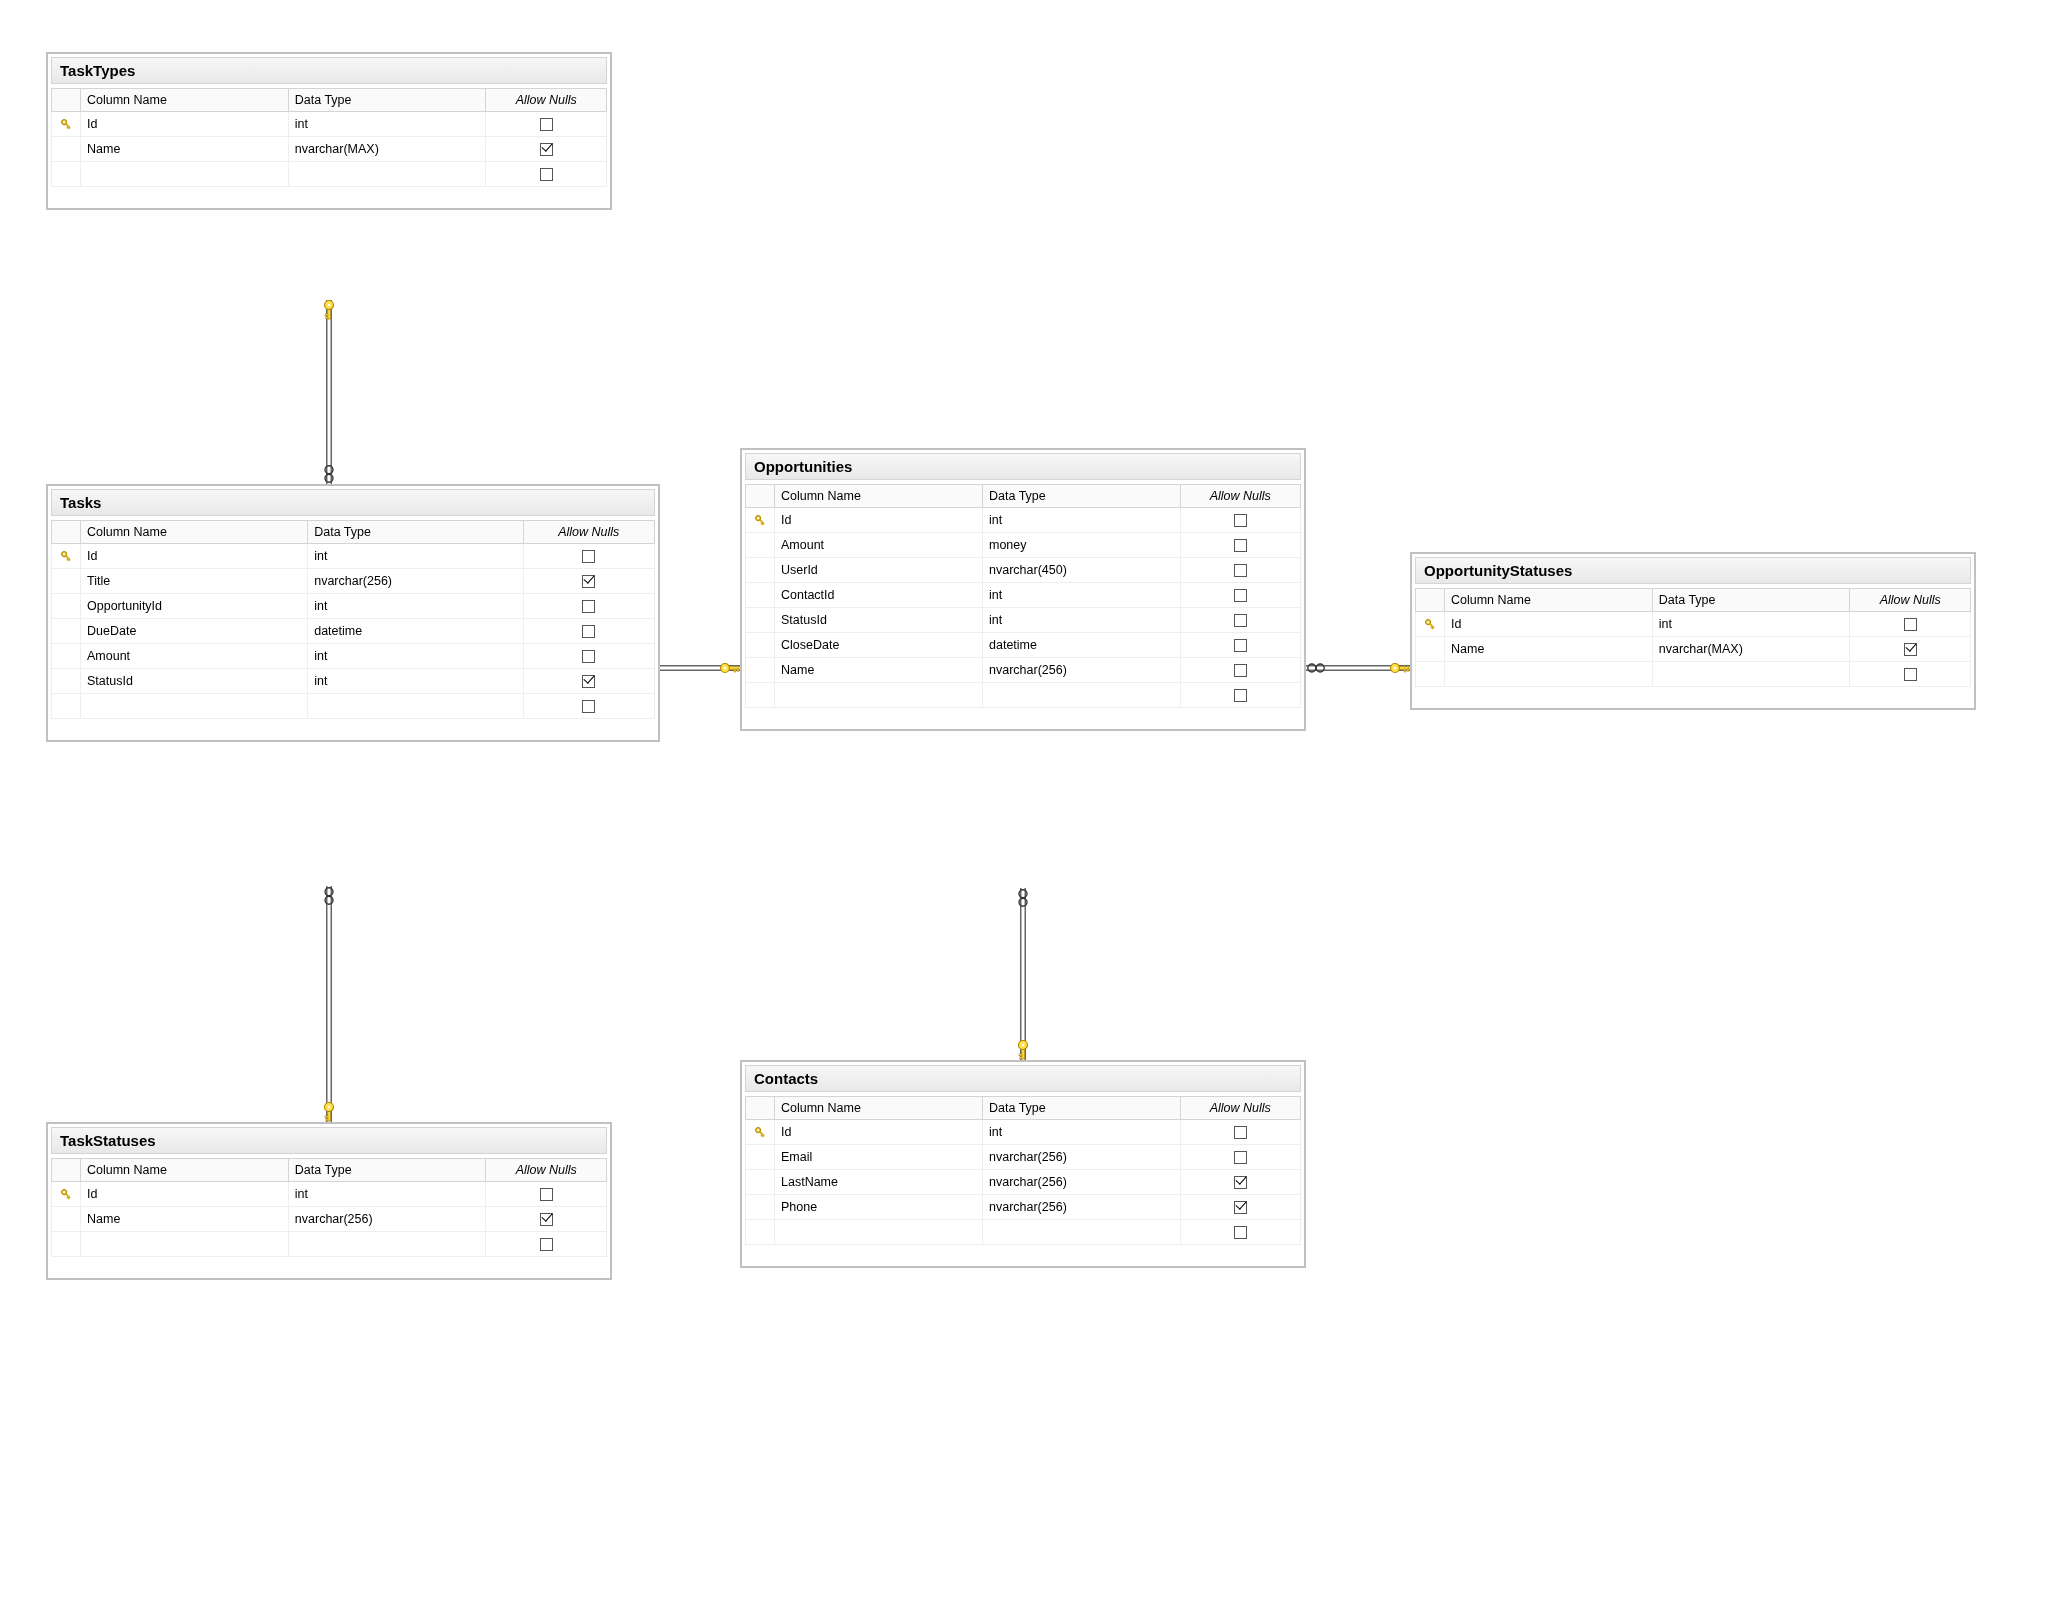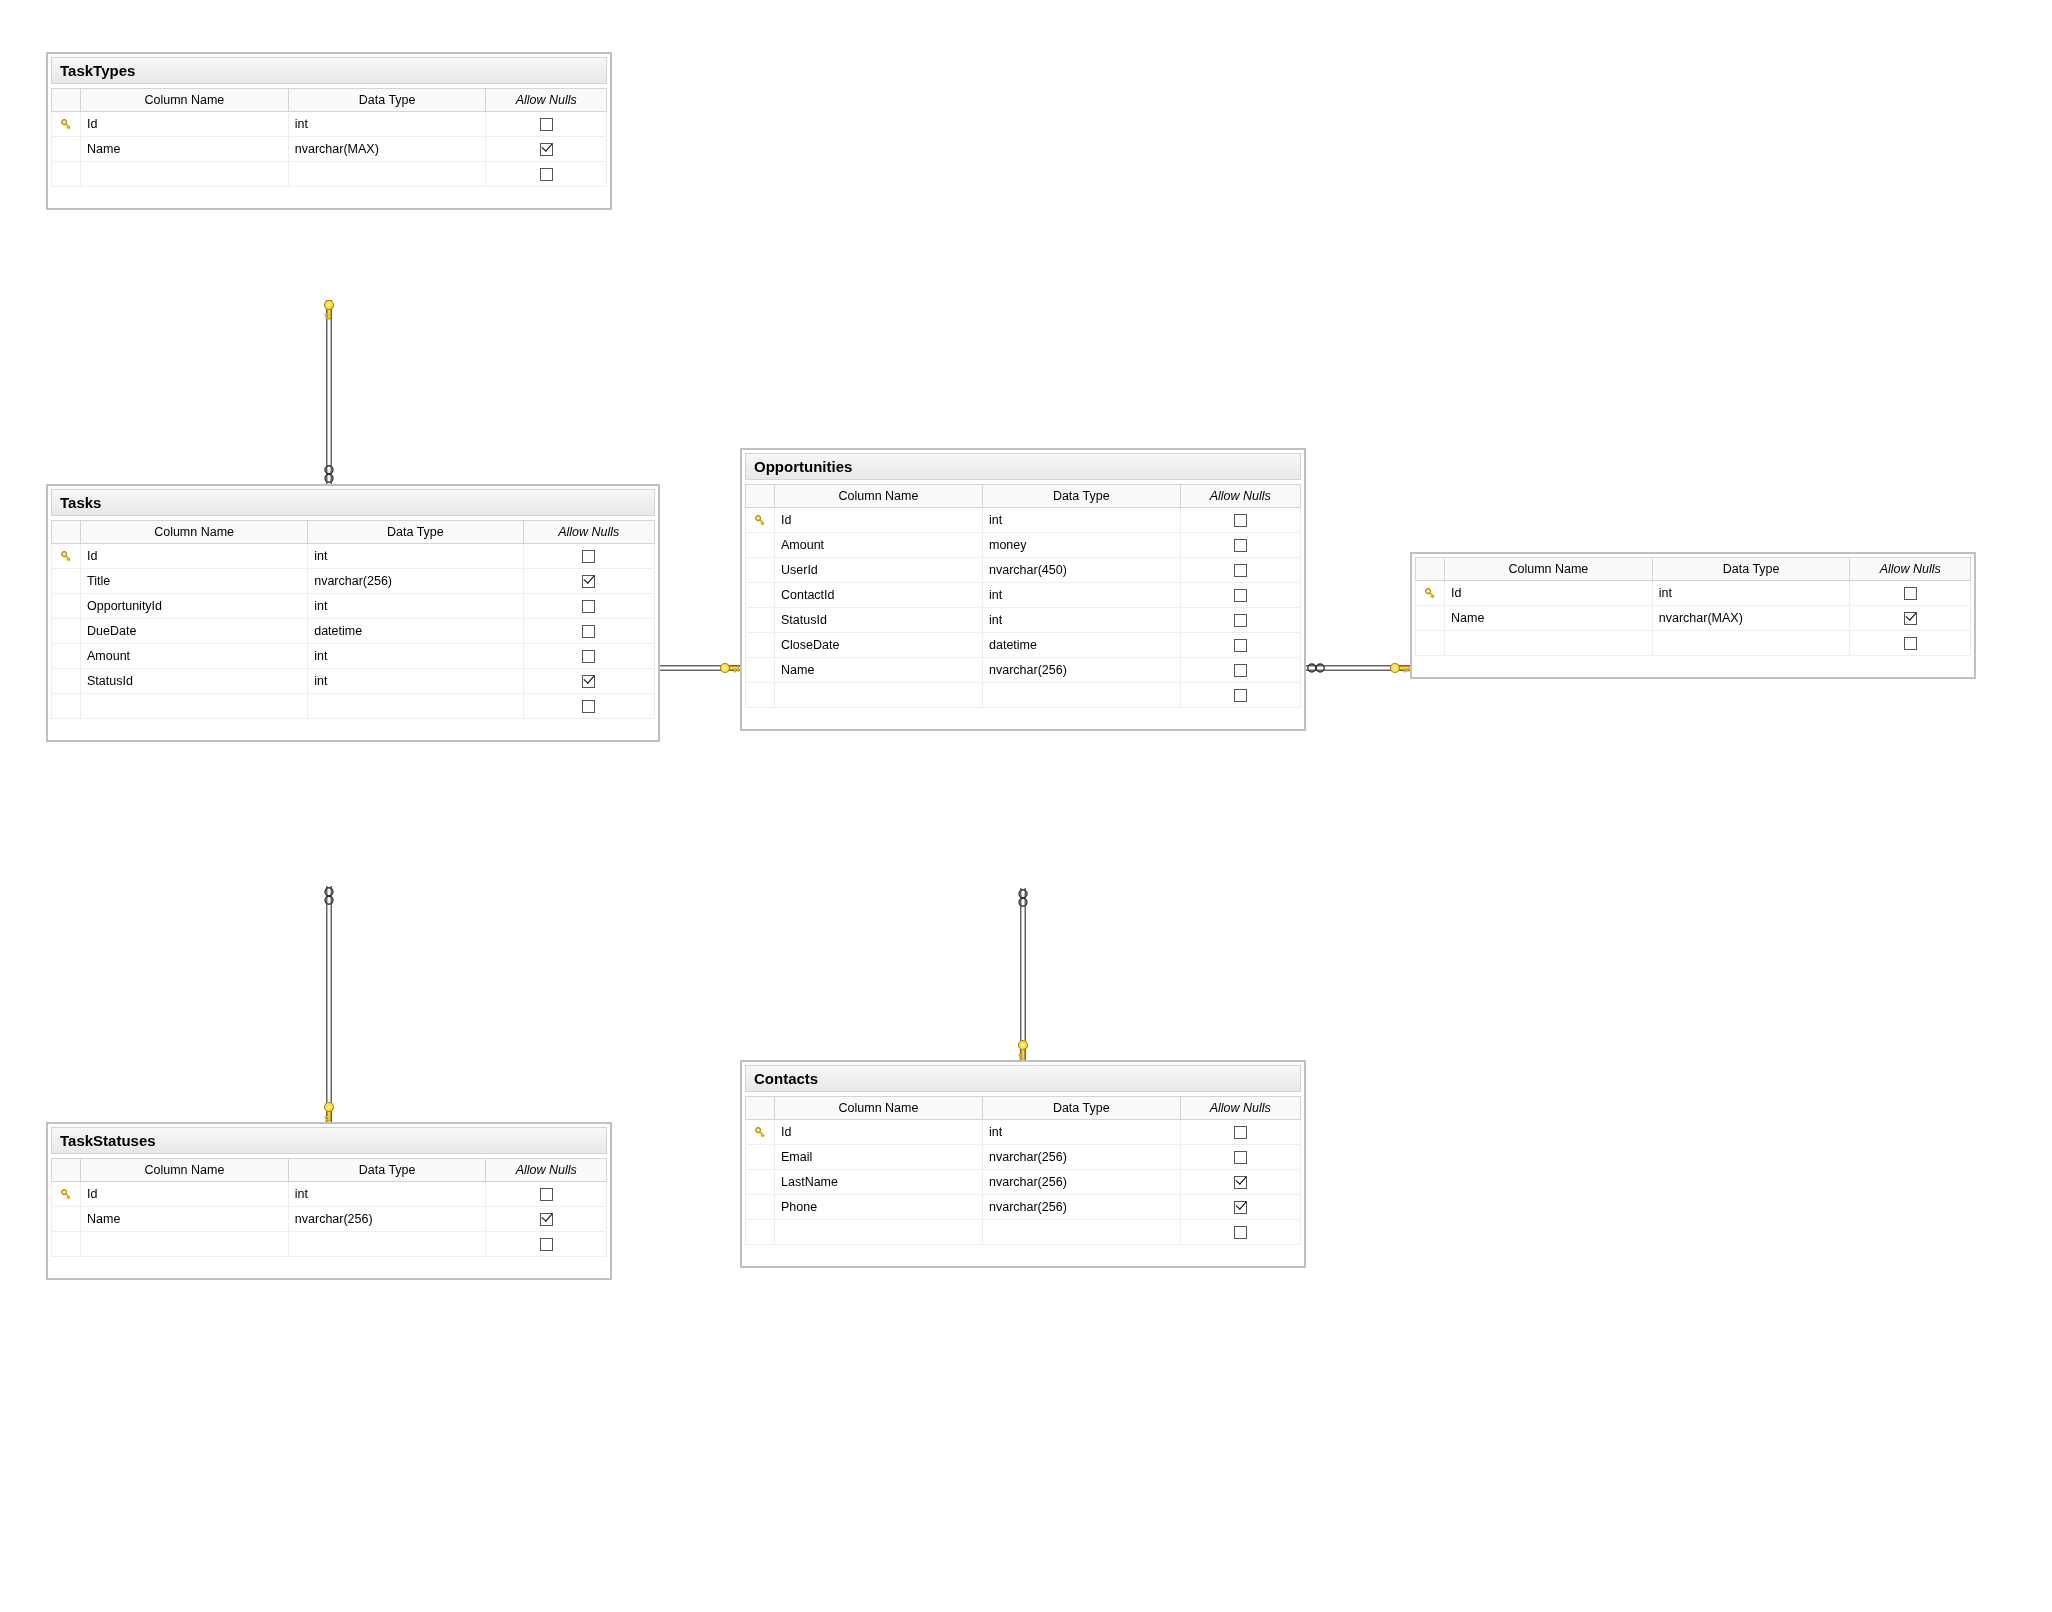"Column Name" .entity table.cols th { text-align: center -> left }
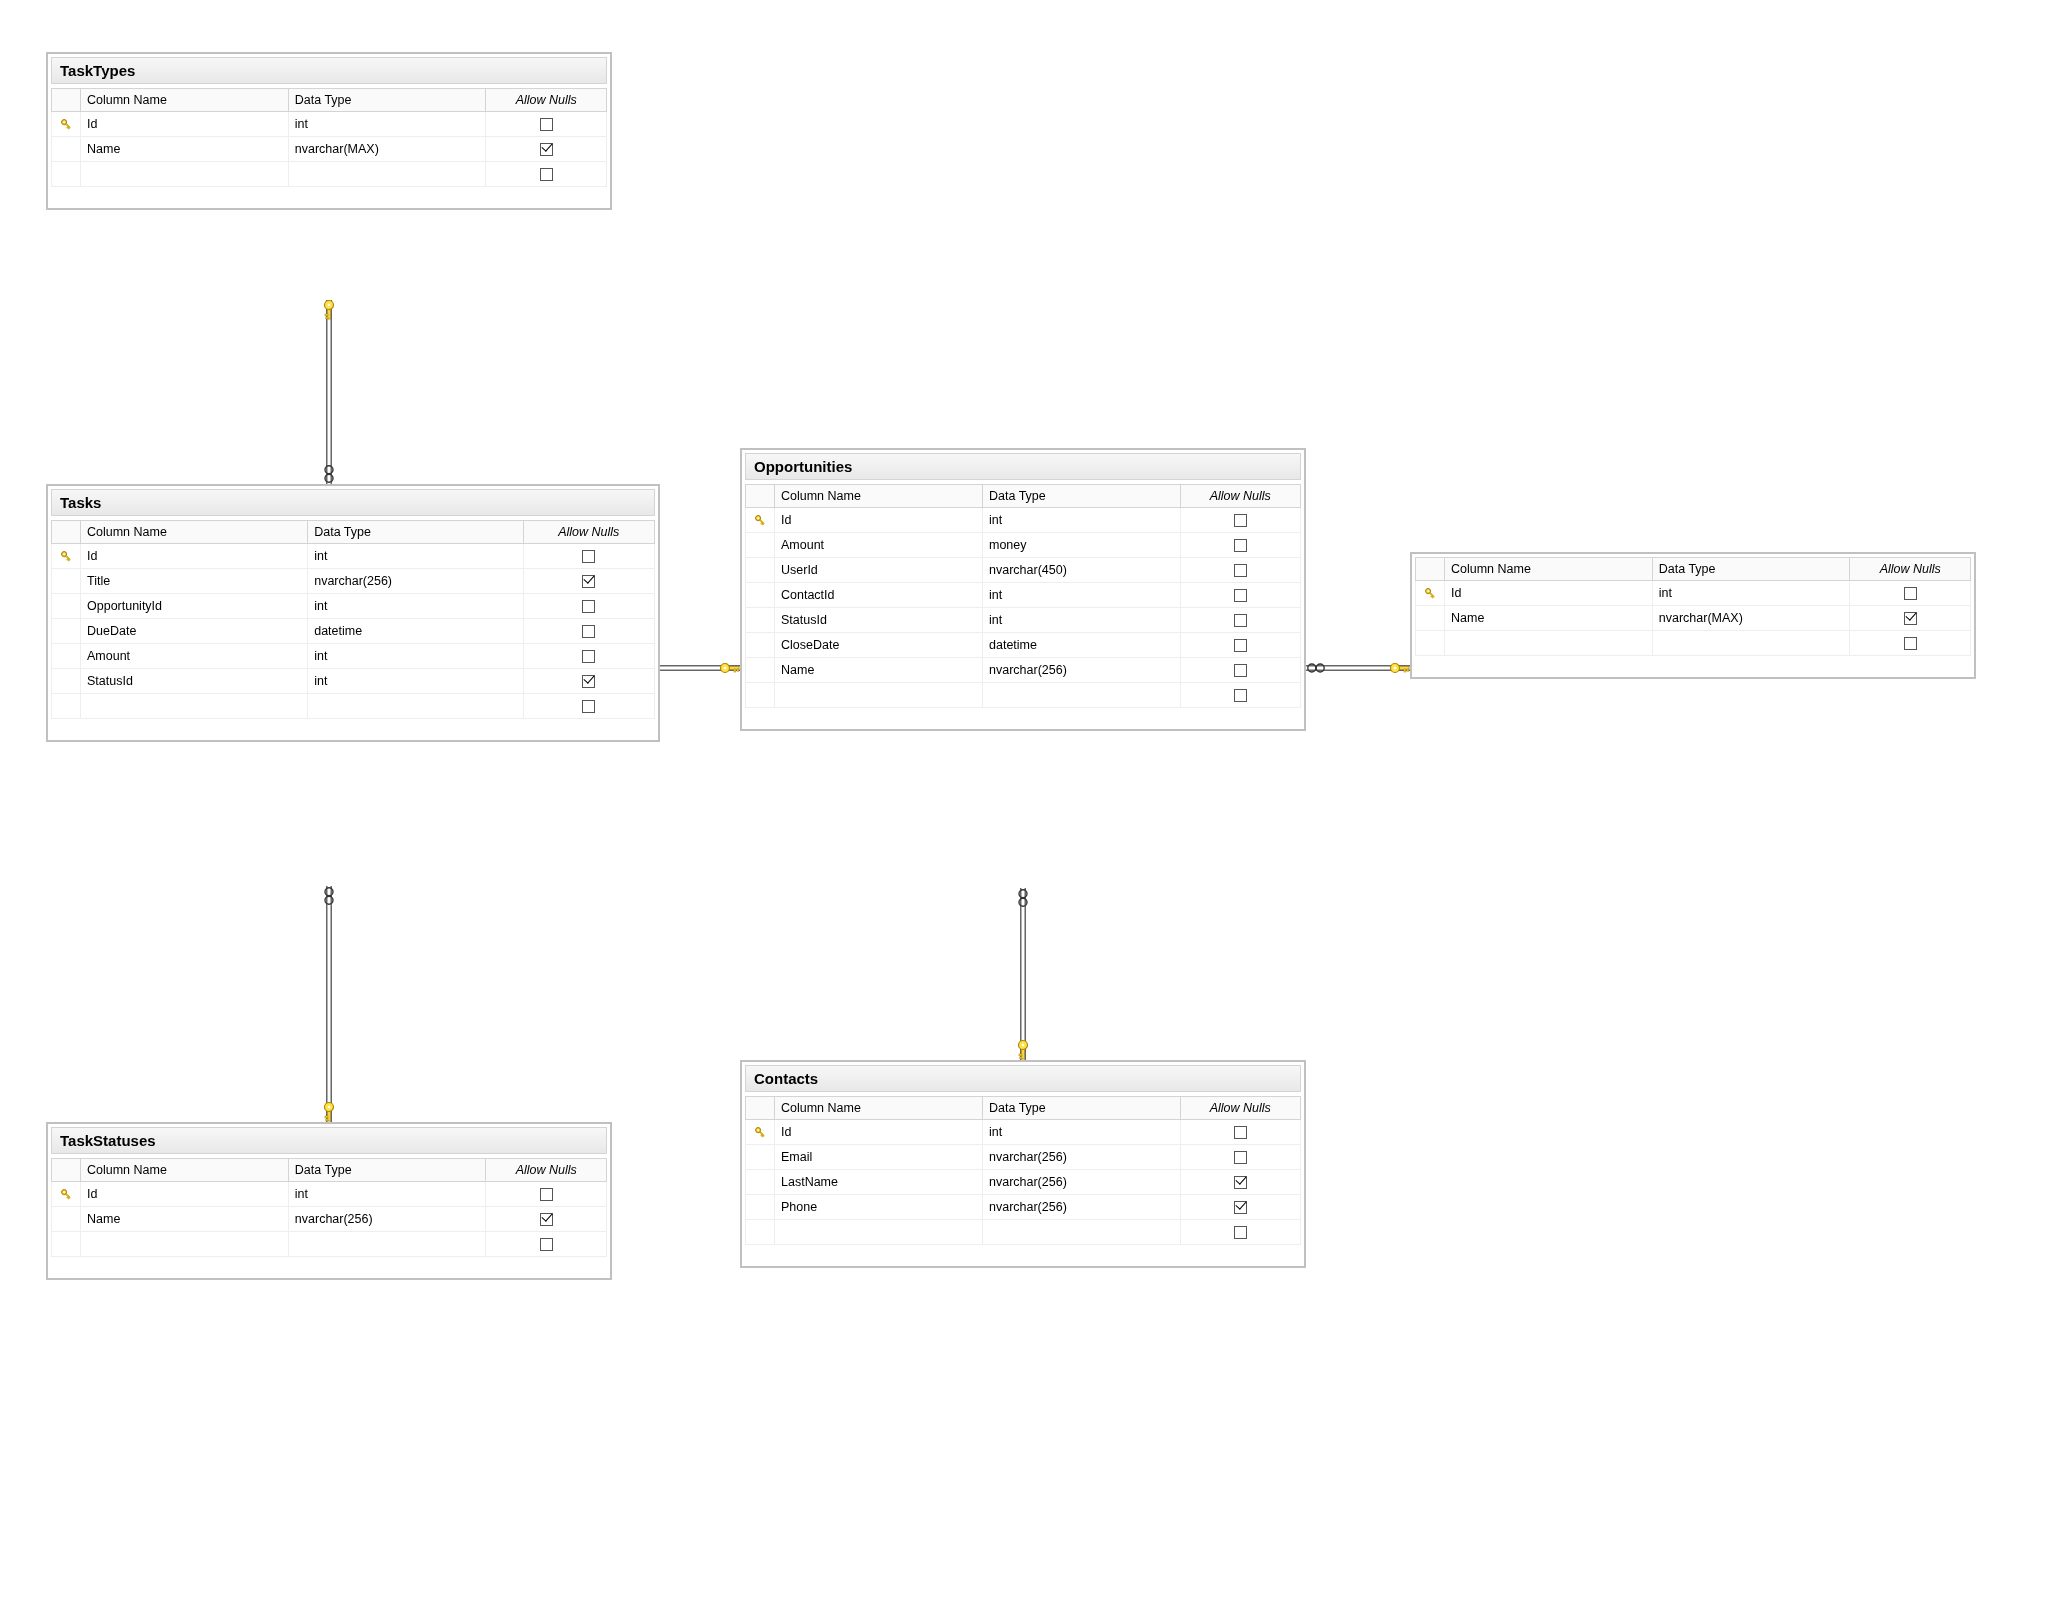"OpportunityStatuses" div.title-bar { html: none -> <div>OpportunityStatuses</div> }
